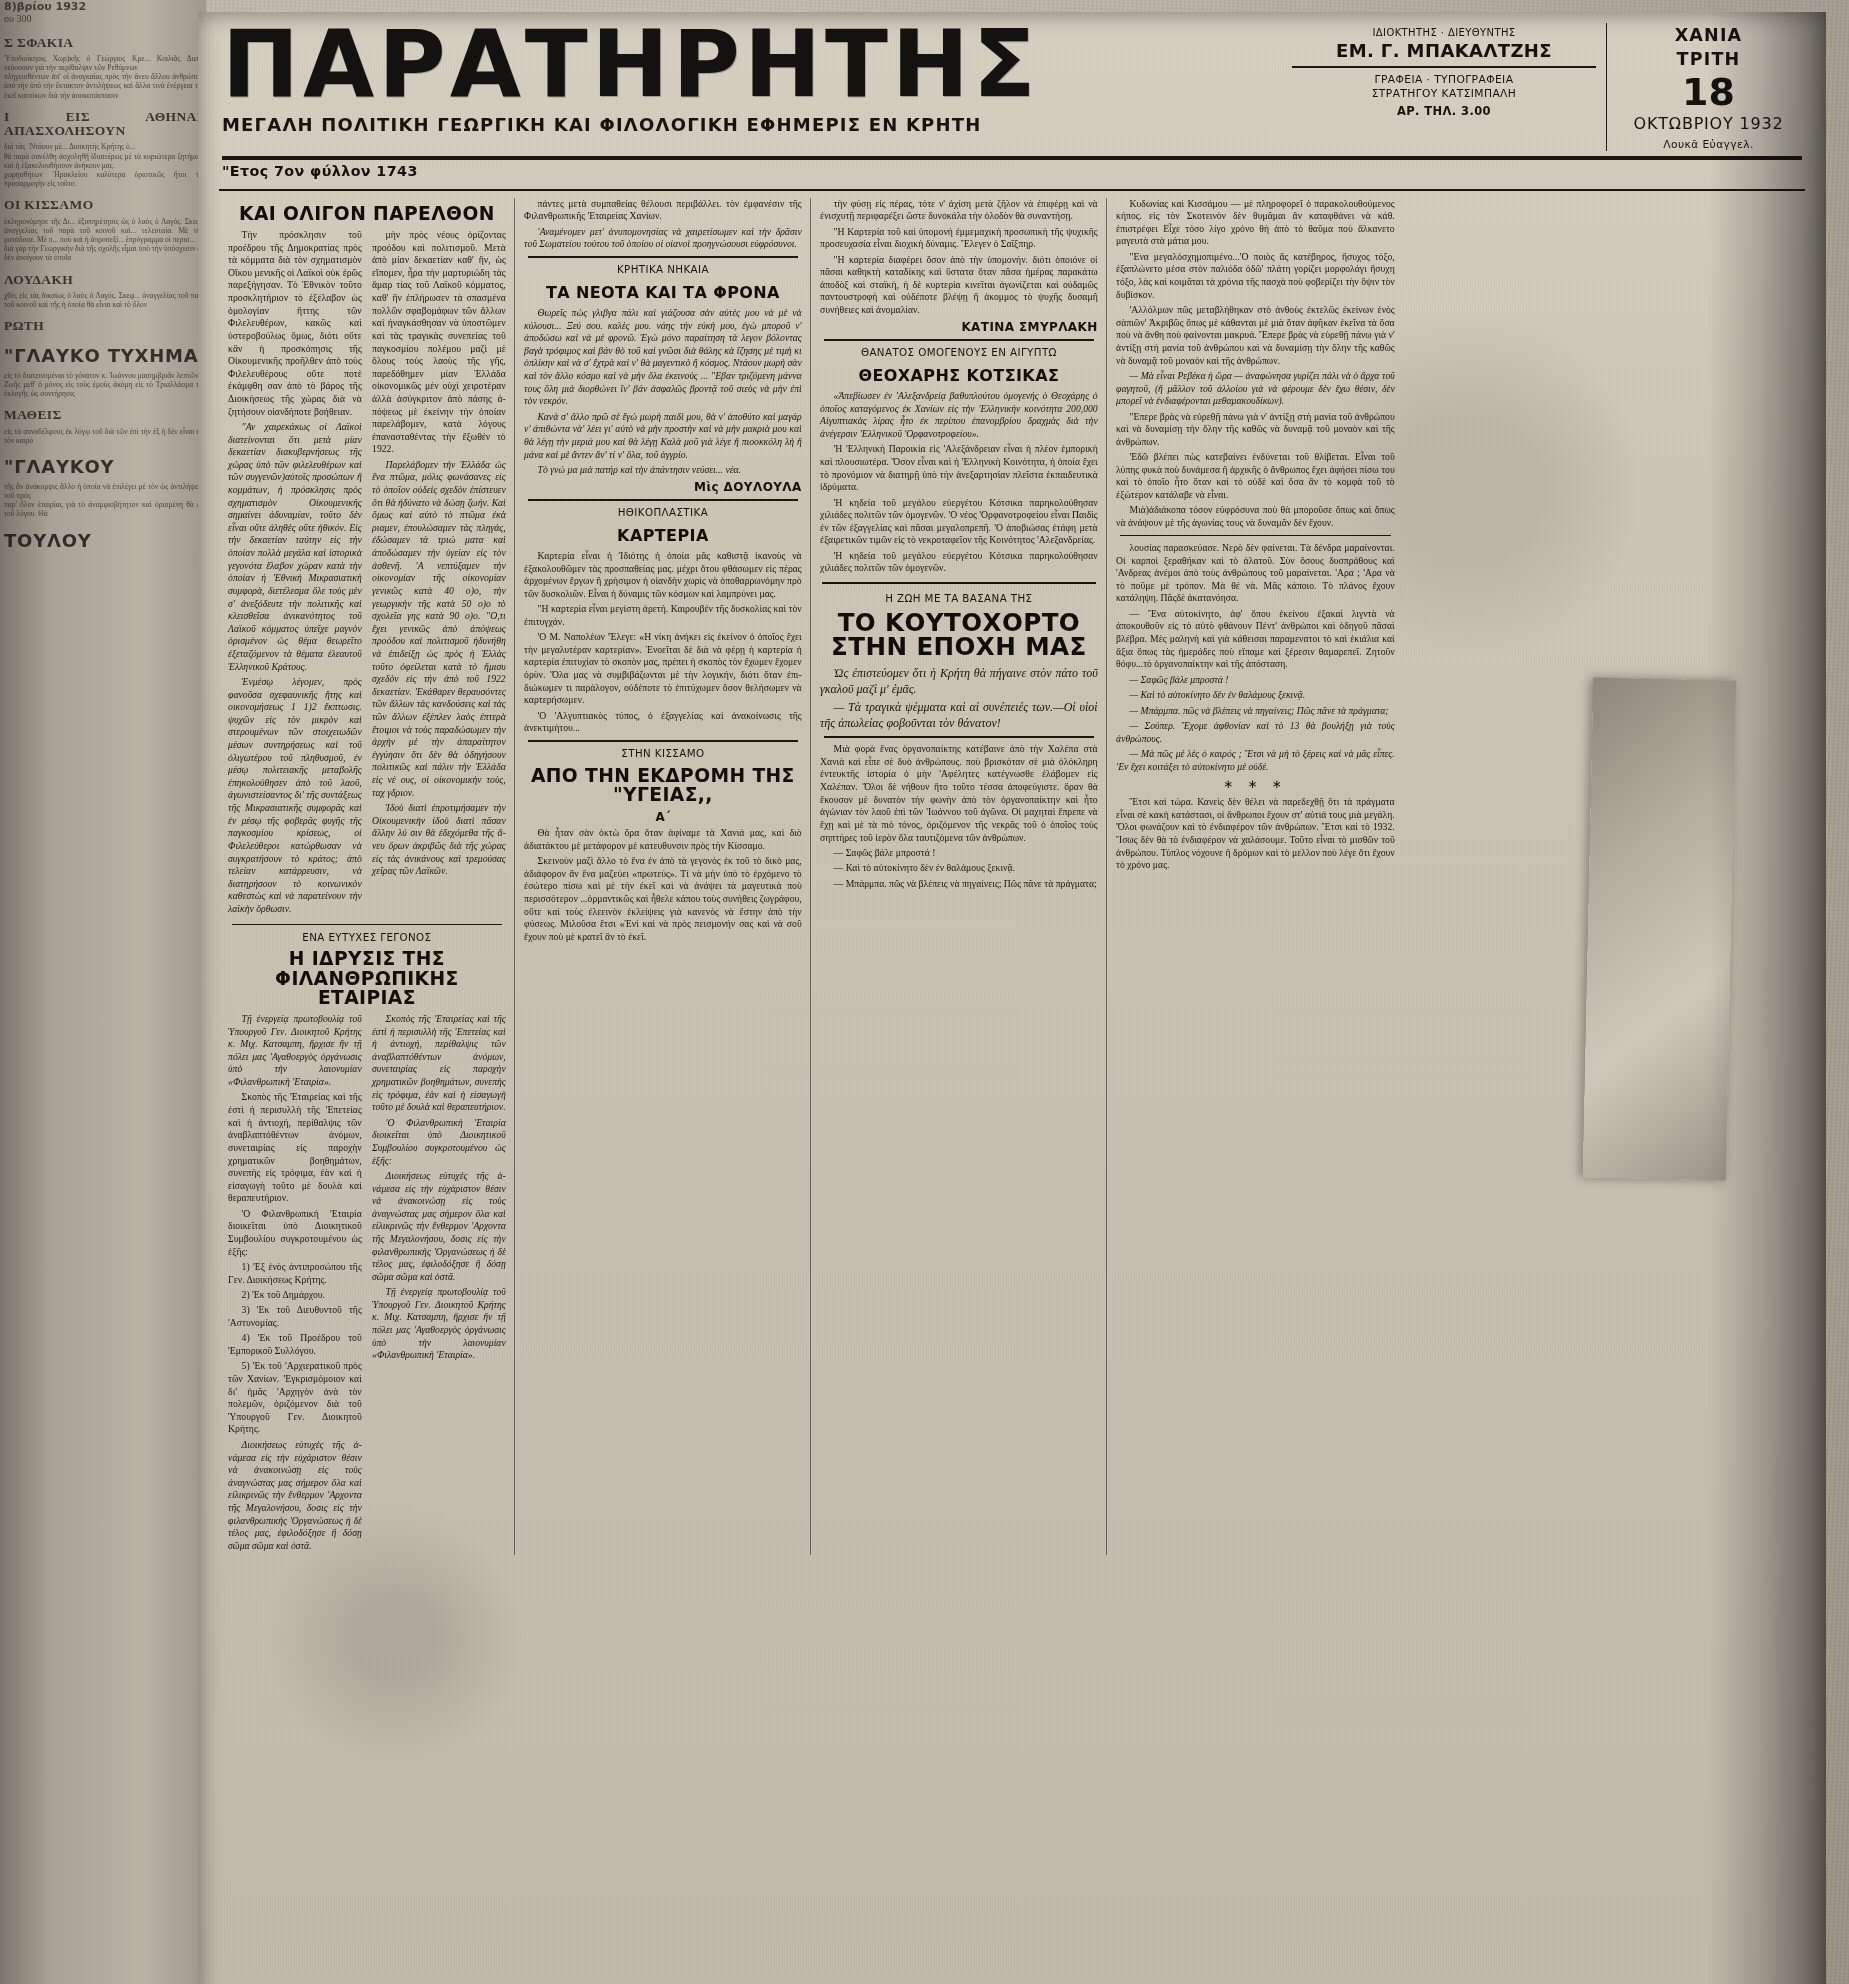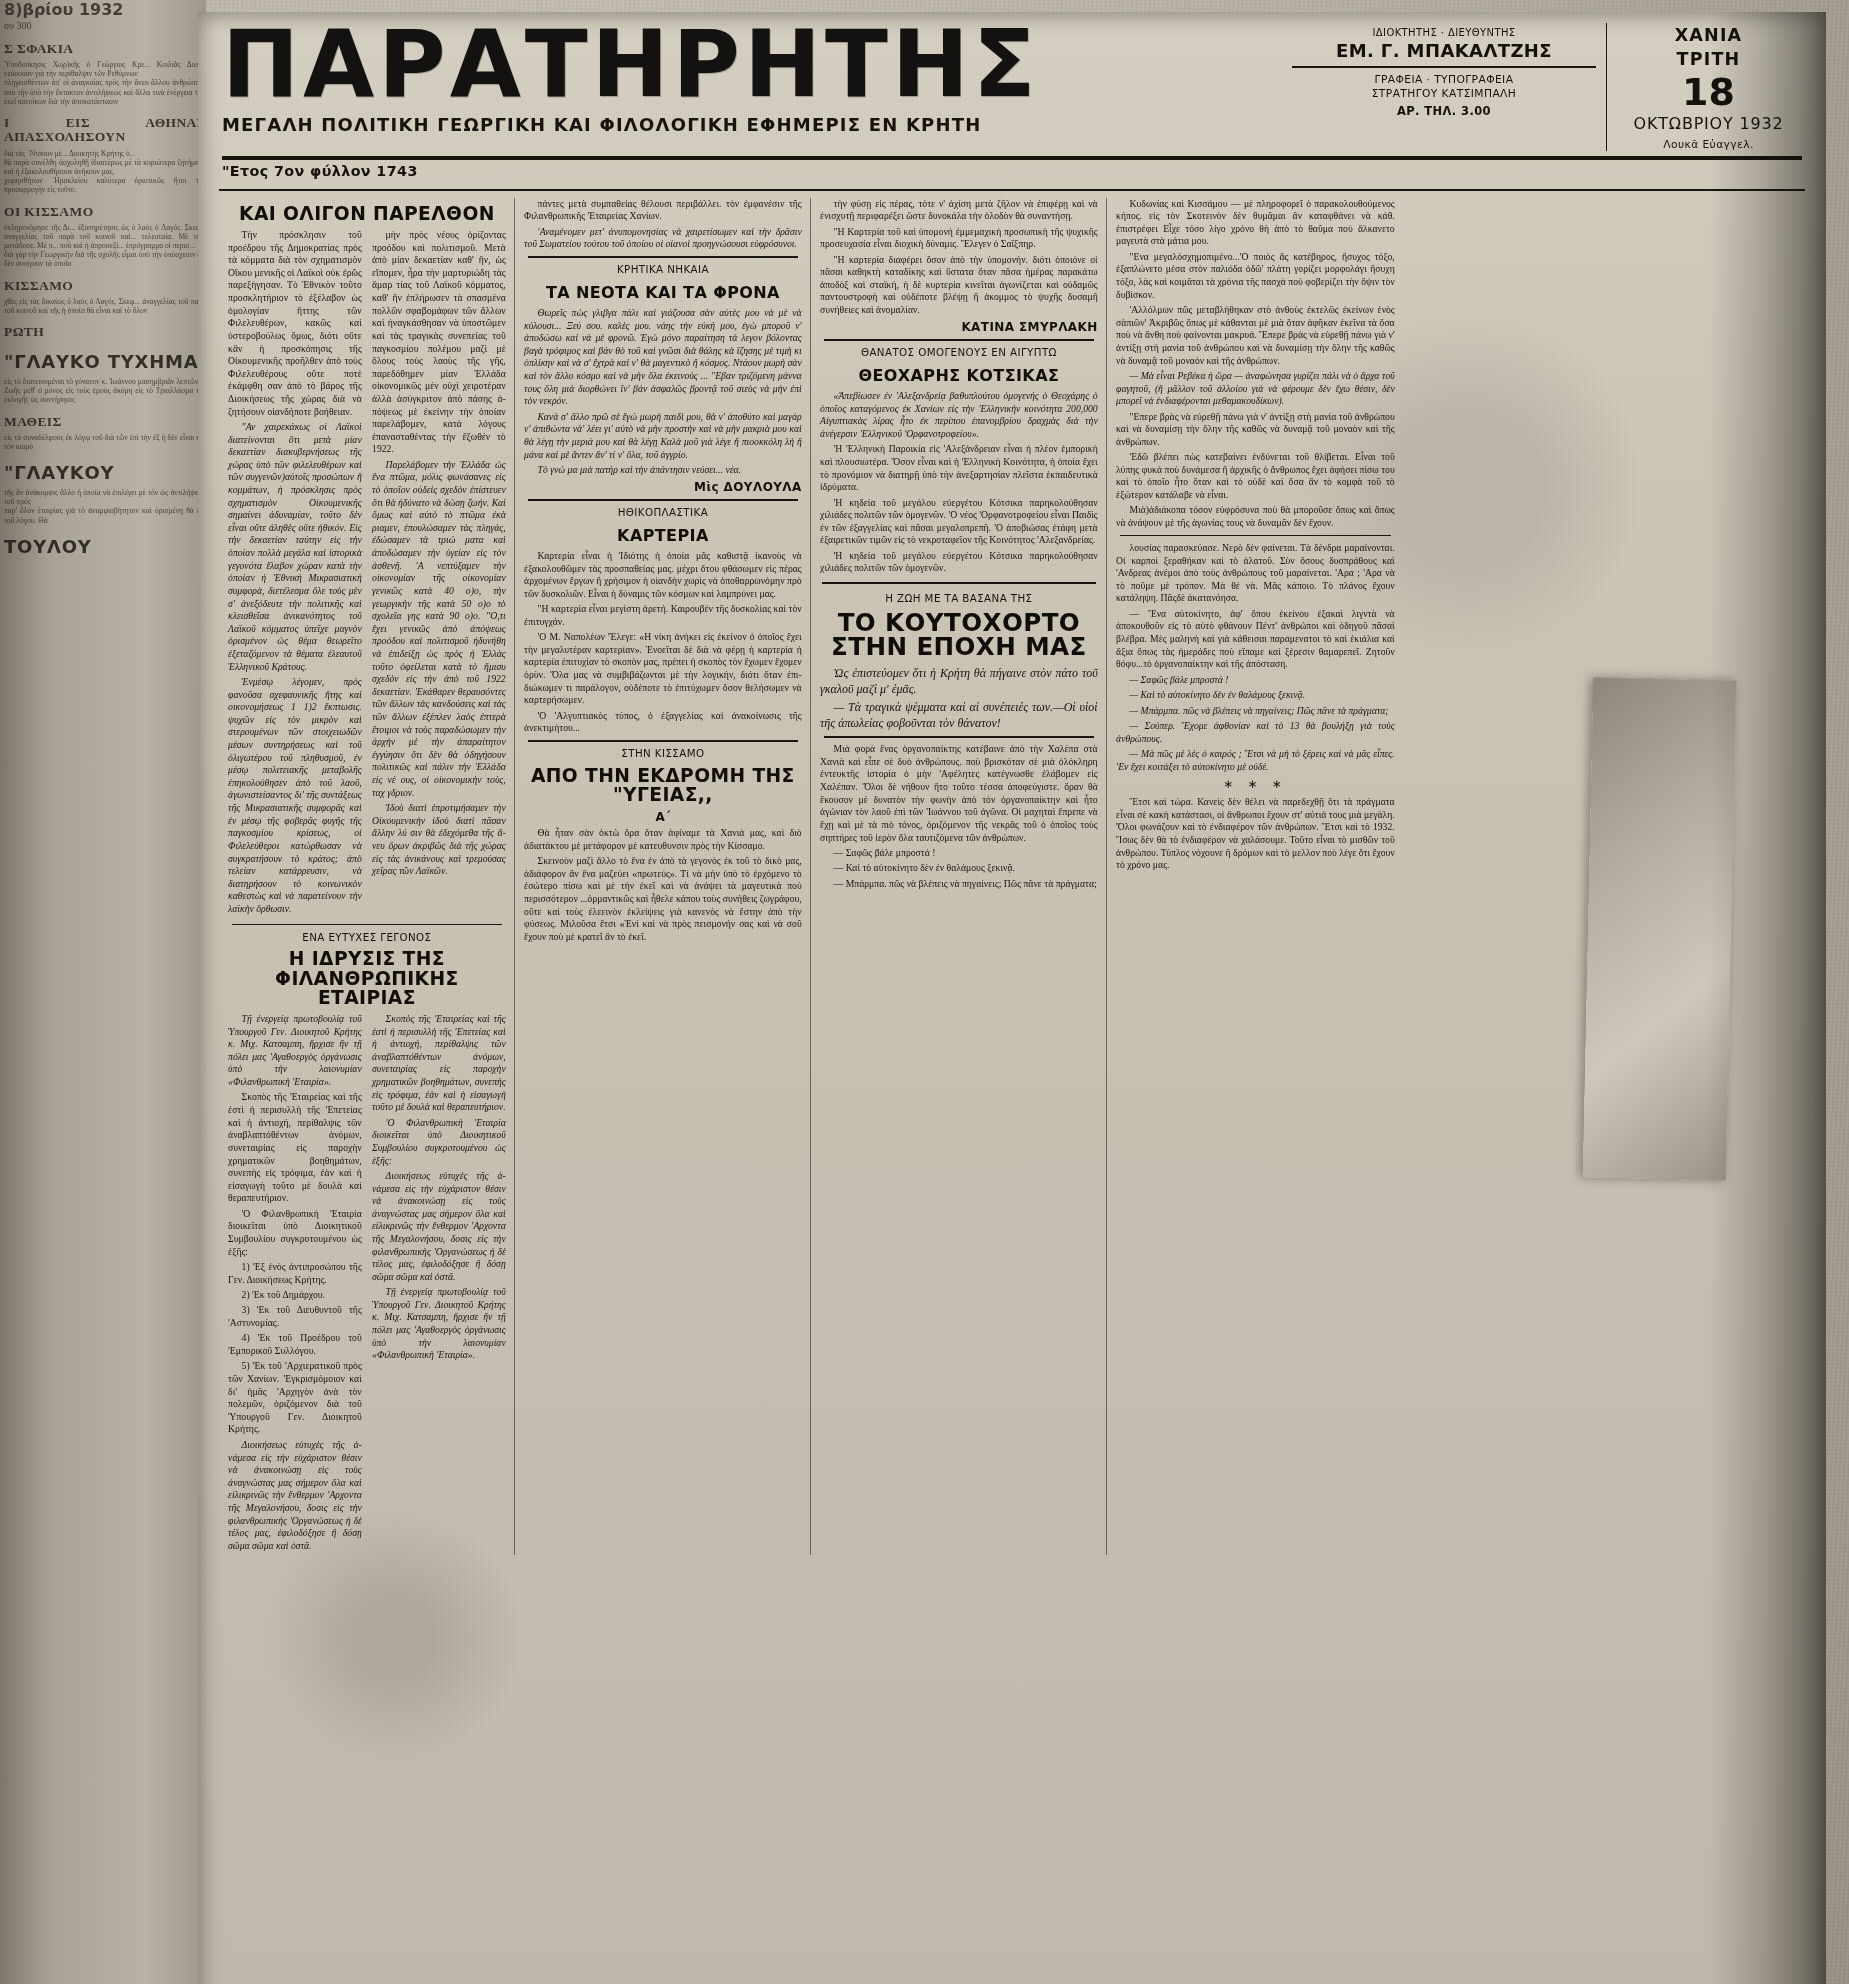"8)βρίου 1932" div { font-size: 16px -> 11px }
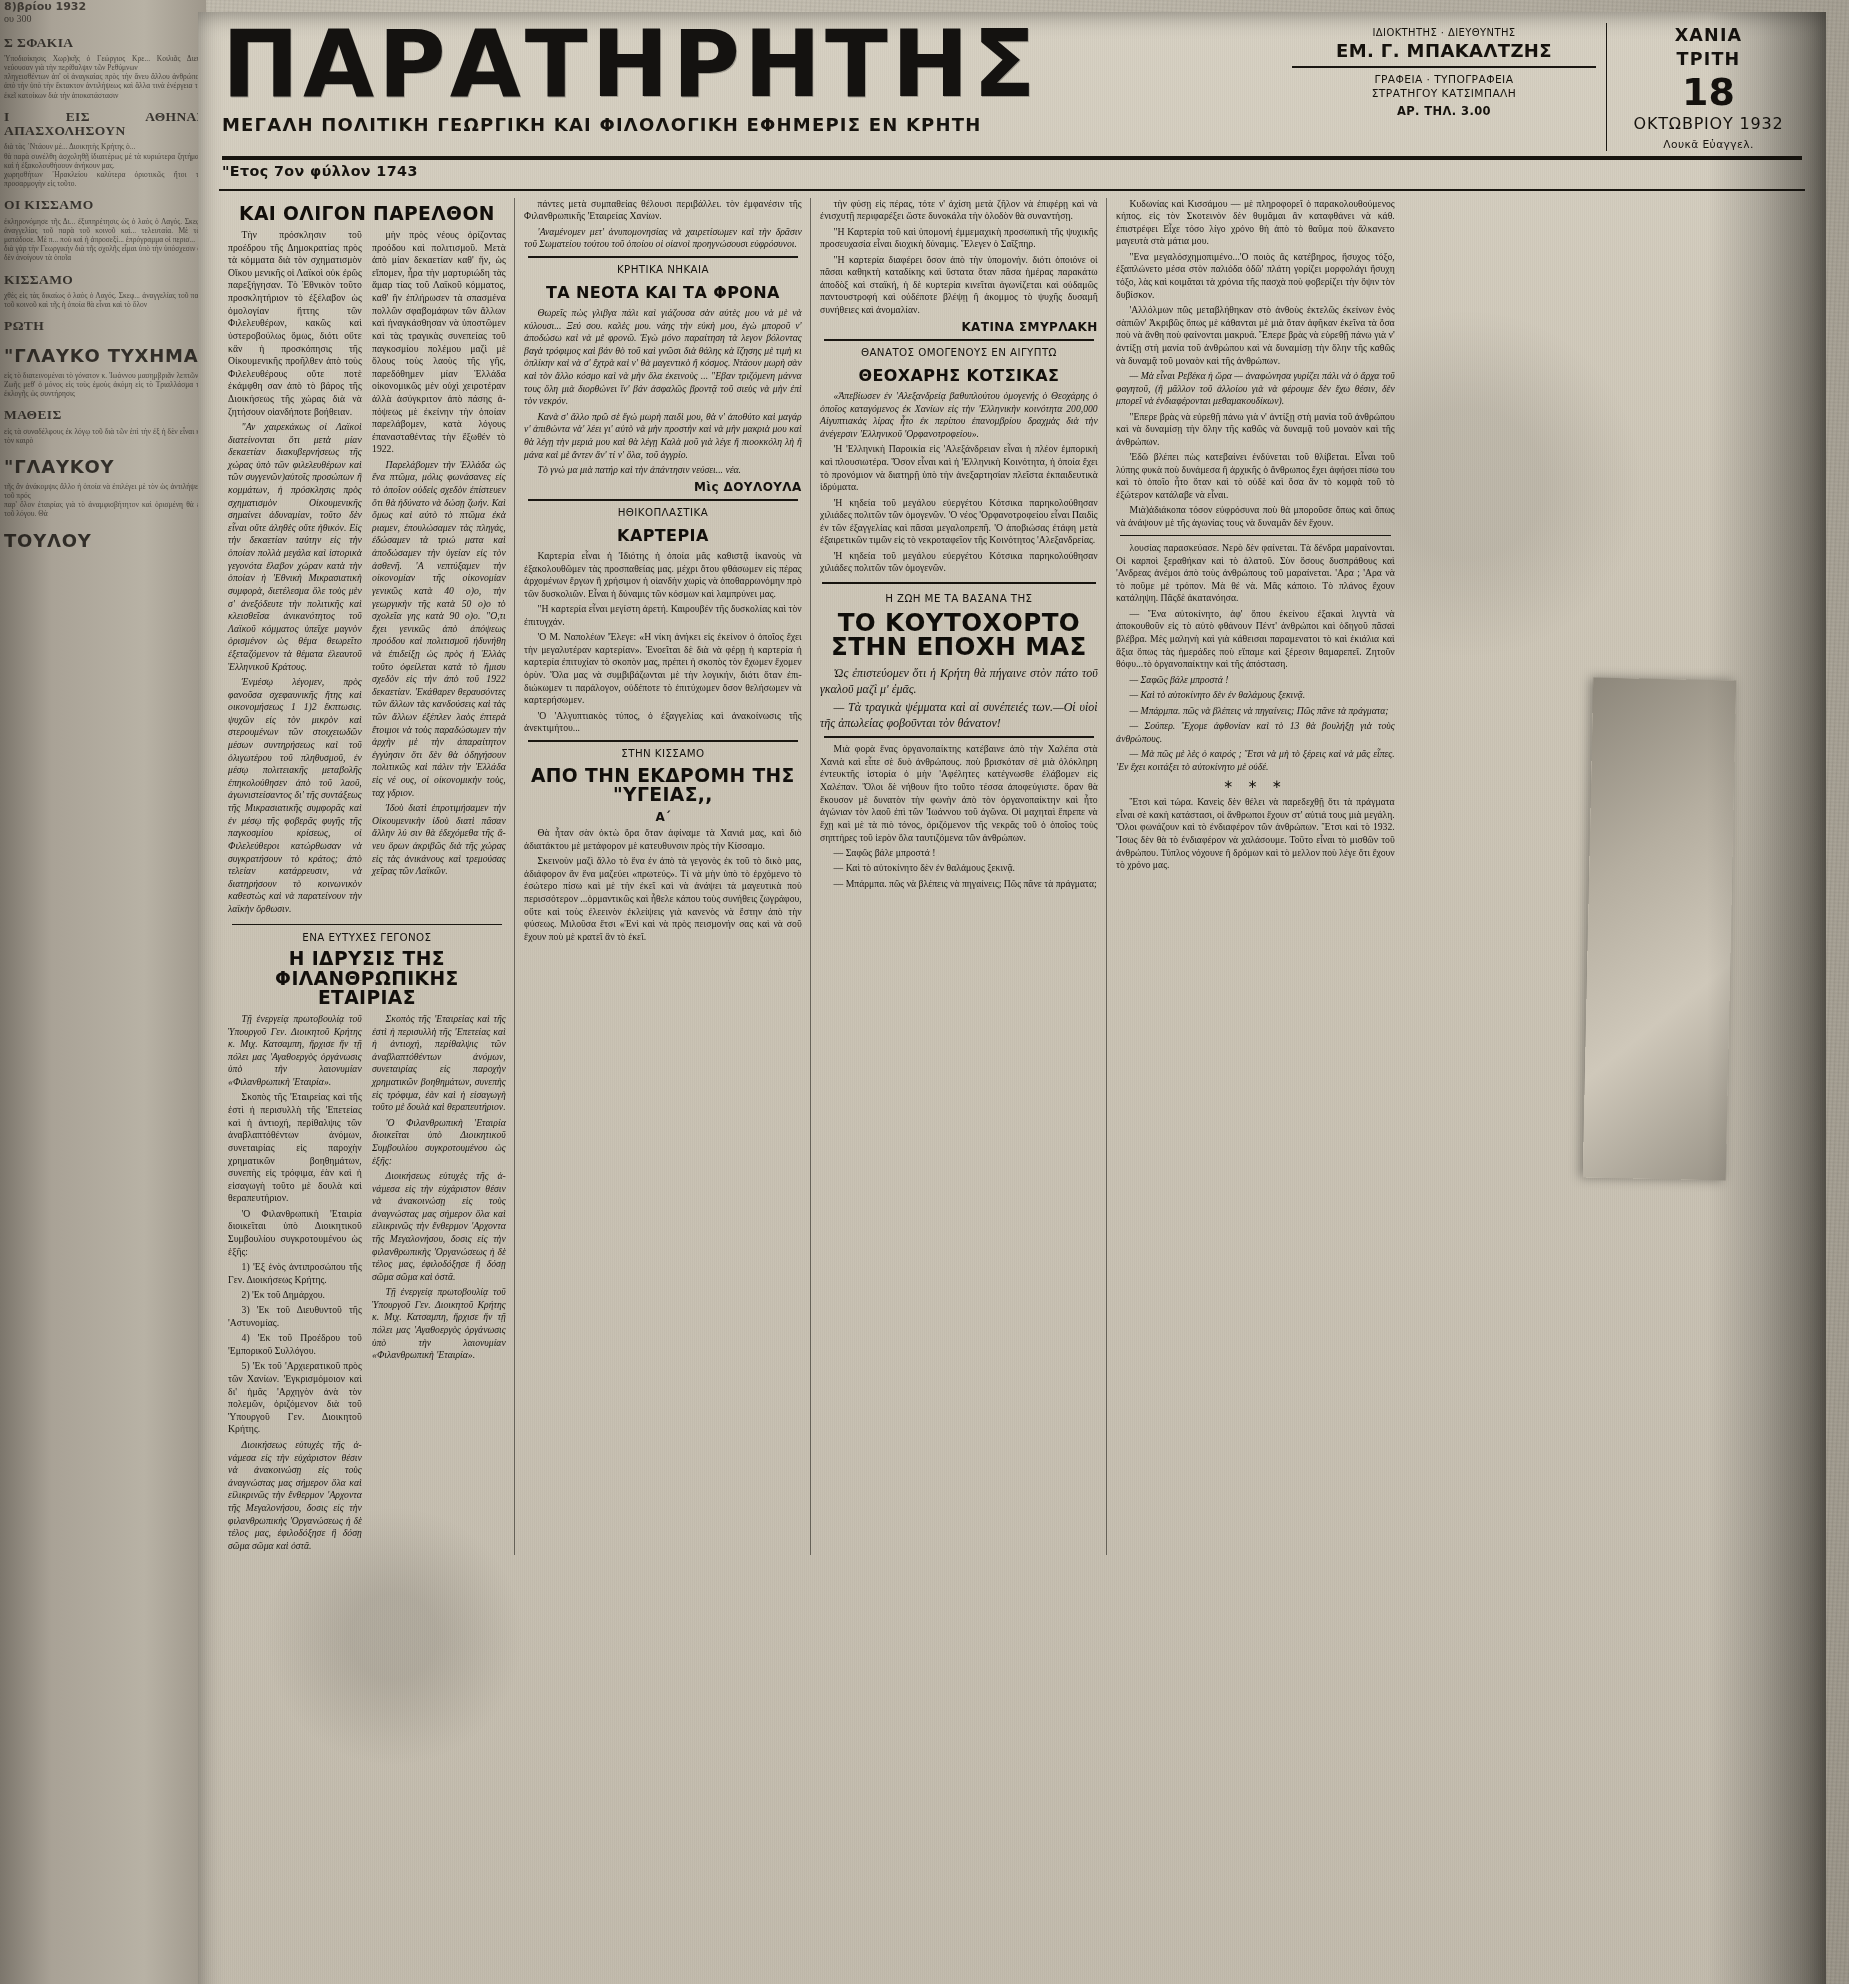"ΚΙΣΣΑΜΟ" div.ls-head { text: ΚΙΣΣΑΜΟ -> ΛΟΥΔΑΚΗ }
